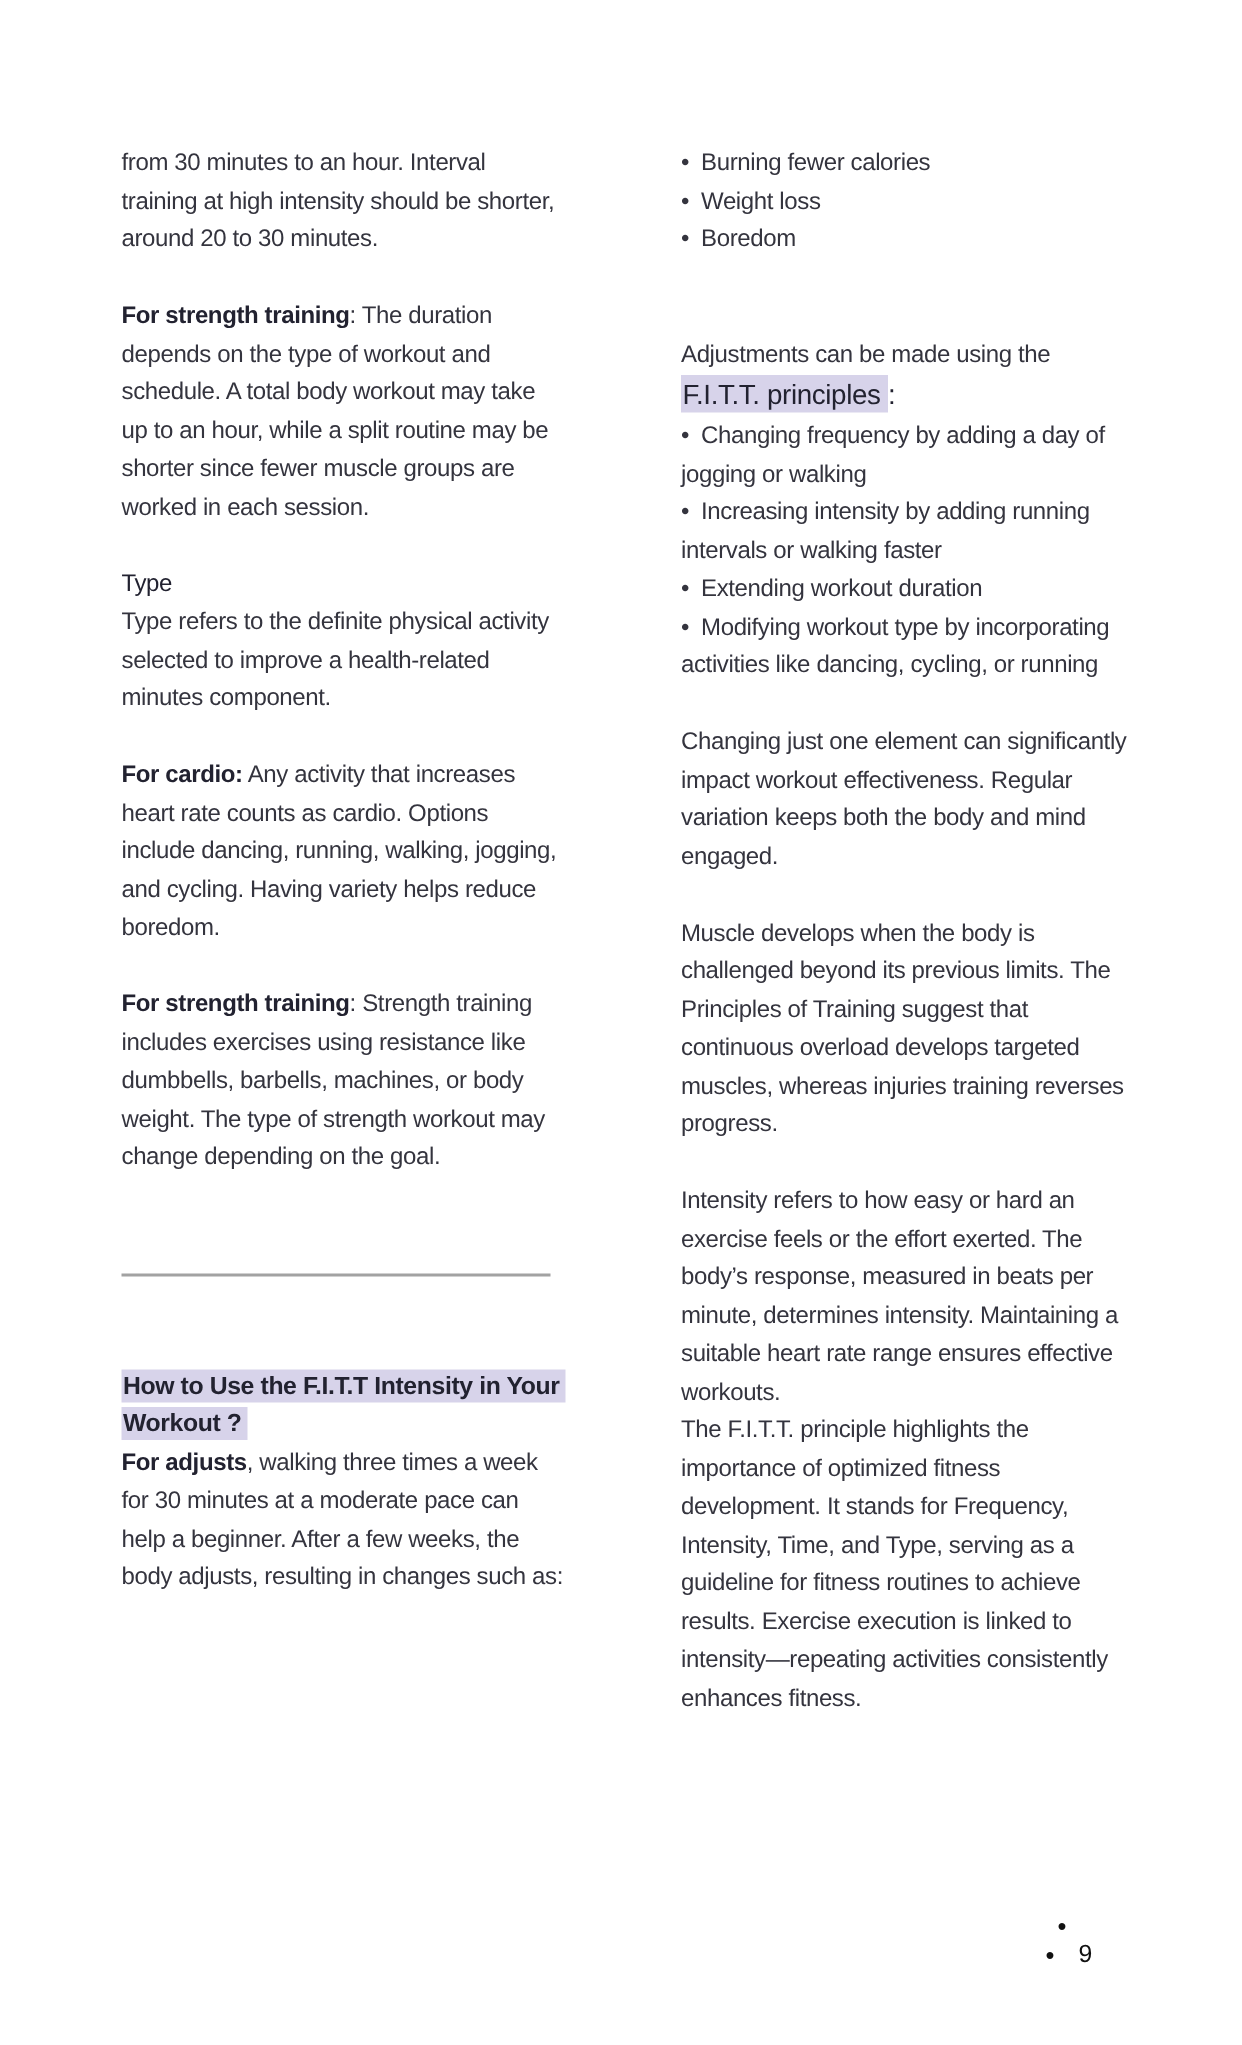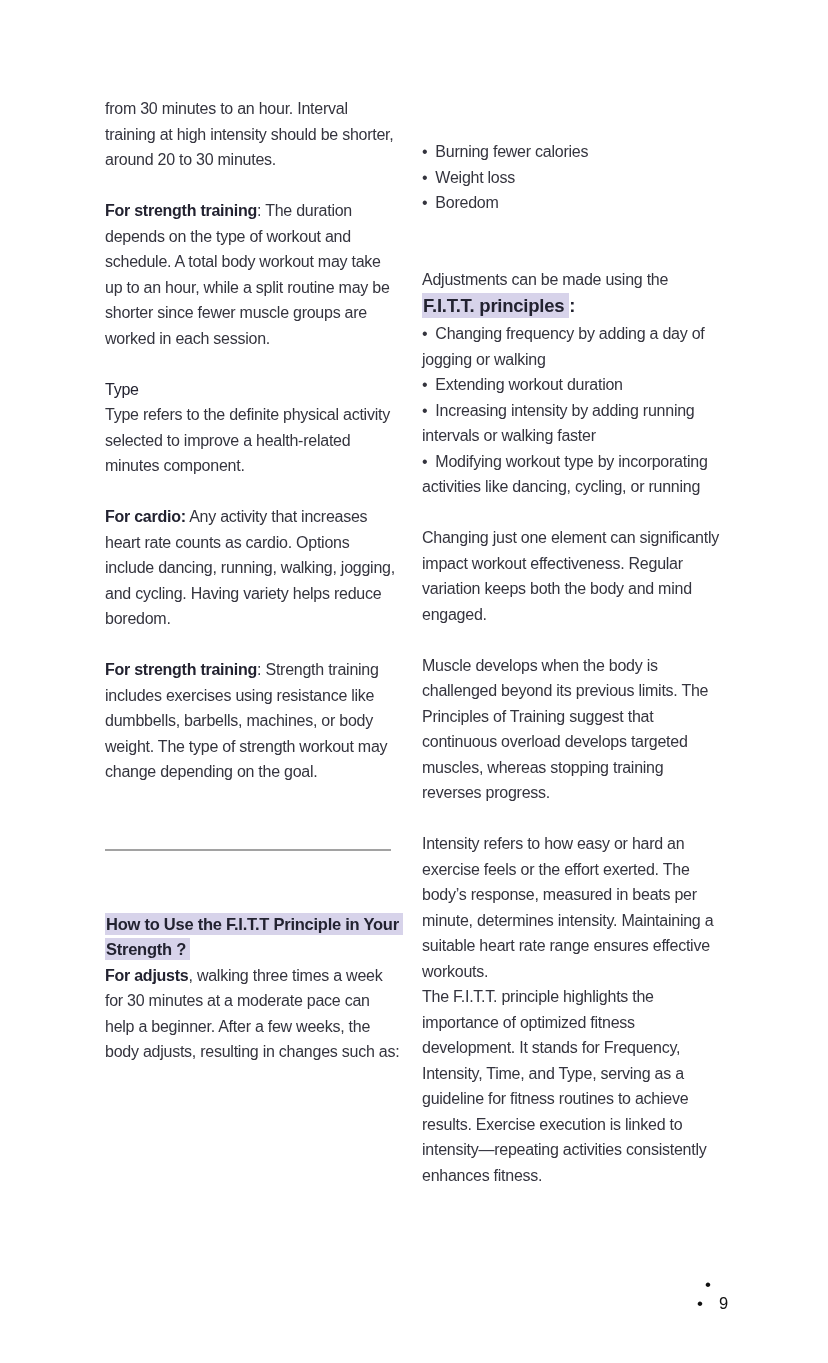"from 30 minutes to an" .col-left { left: 105px -> 81px }
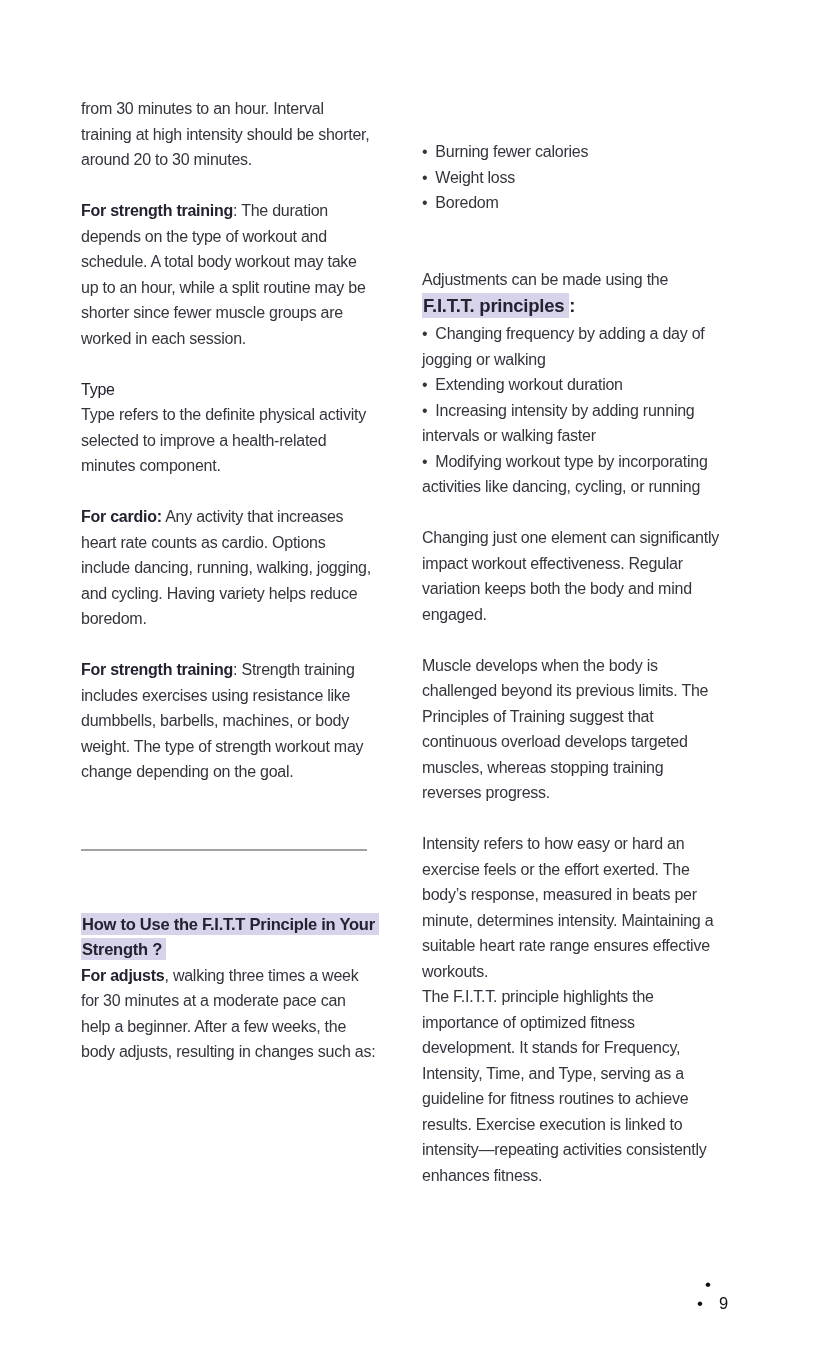"• Burning fewer calories" .col-right { left: 422px -> 454px; margin-top: 43px -> none }
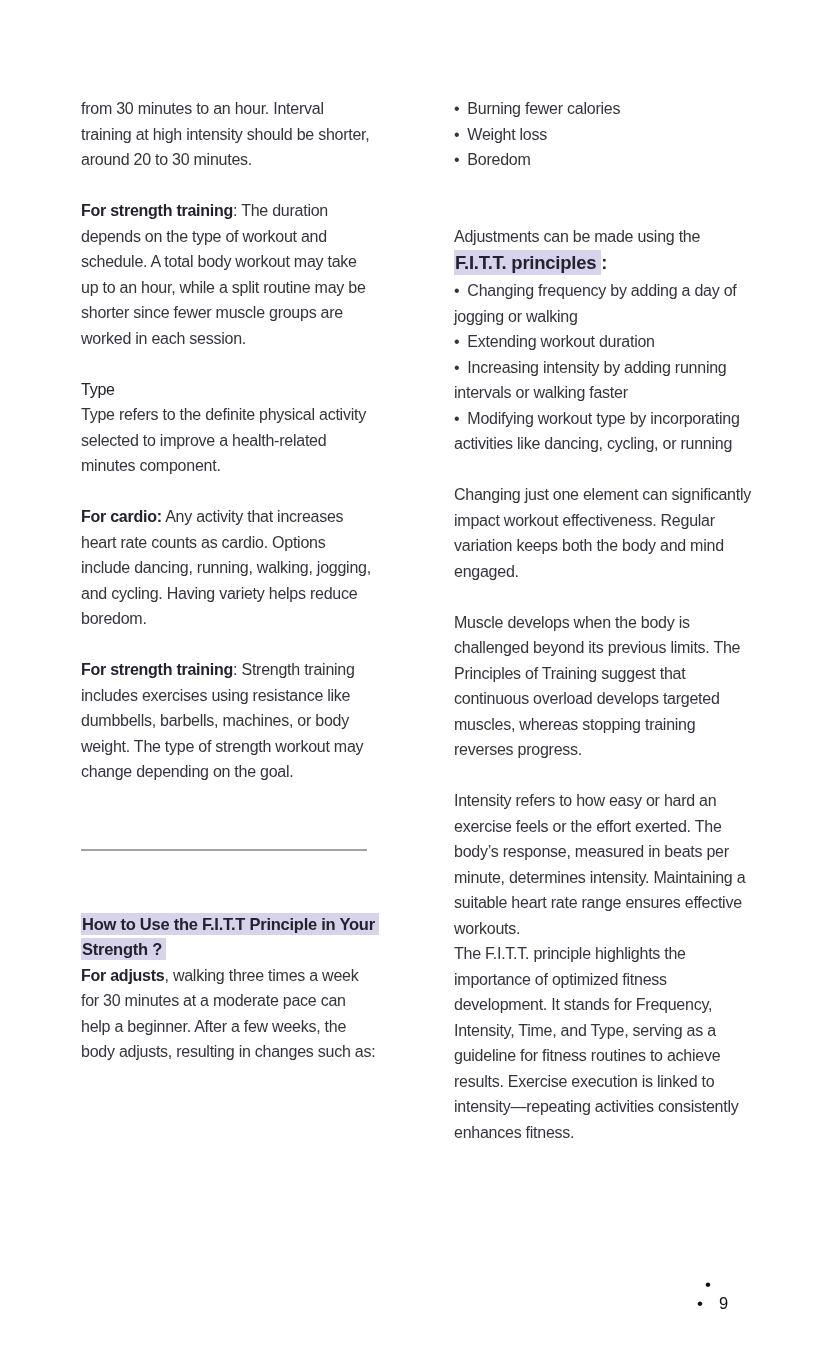"F.I.T.T. principles :" .fitt-line { font-weight: 700 -> 400 }
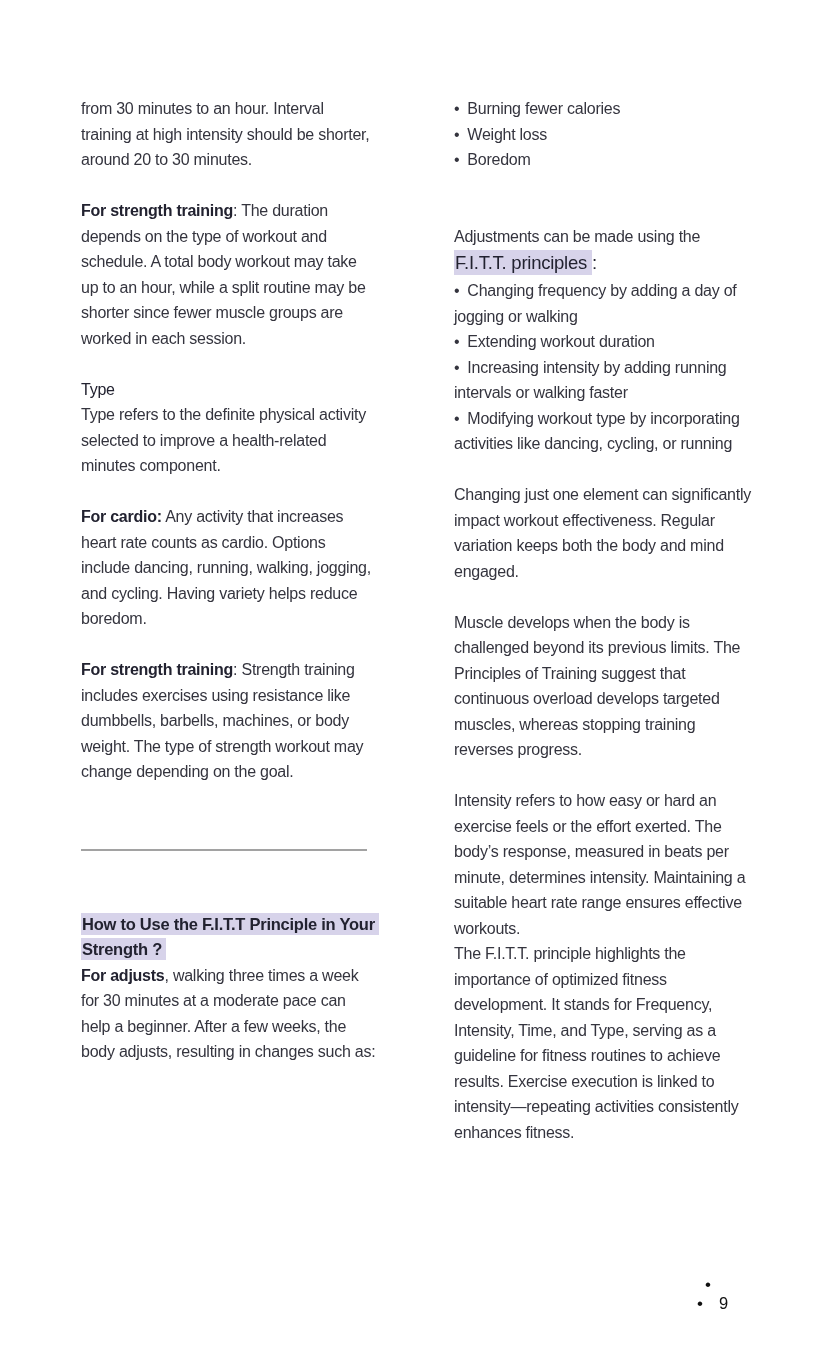"• Extending workout duration" p.bullet-line { order: before "• Increasing intensity by adding" -> after "• Increasing intensity by adding" }
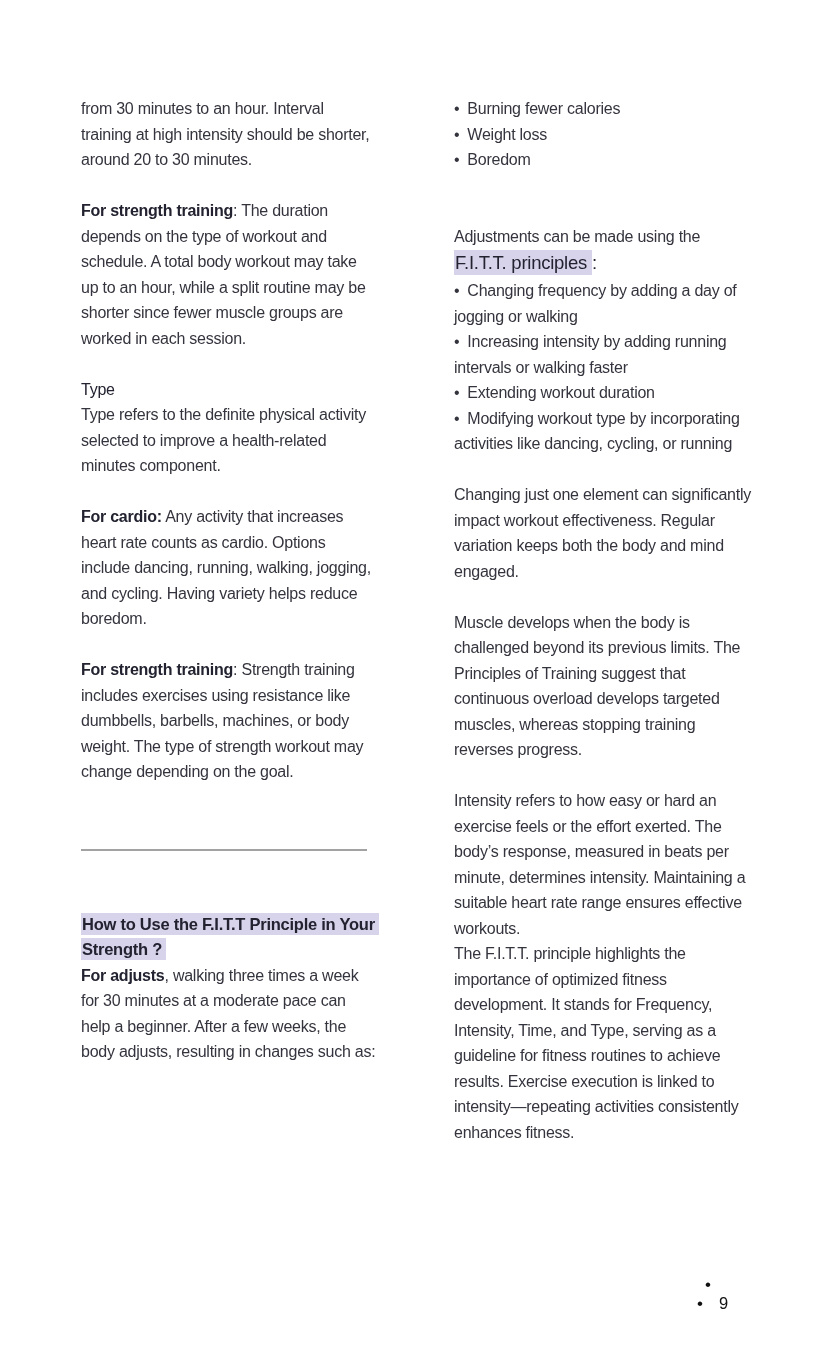"Muscle develops when the body" p.body { text: stopping -> injuries }
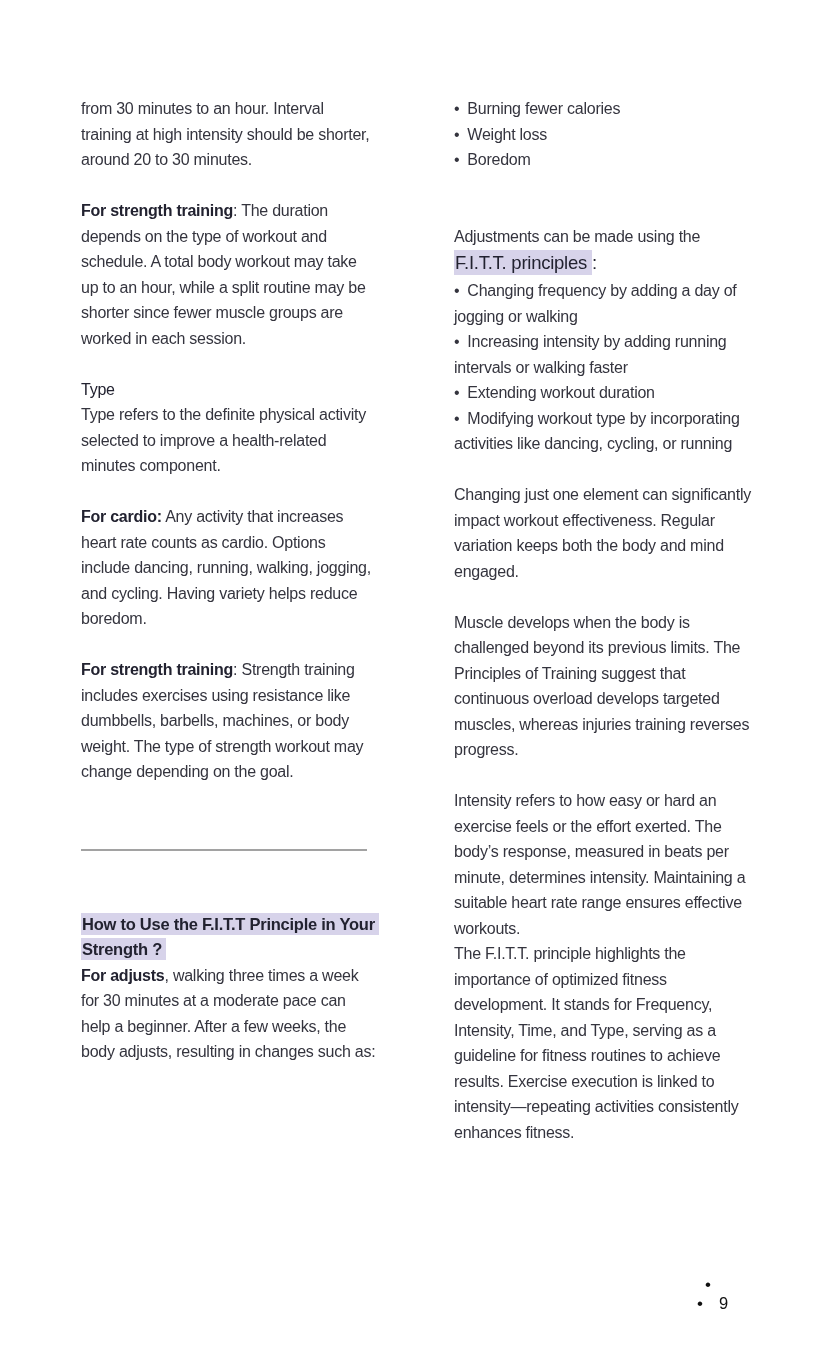"How to Use the F.I.T.T" span.hl { text: Principle in Your Strength -> Intensity in Your Workout }
